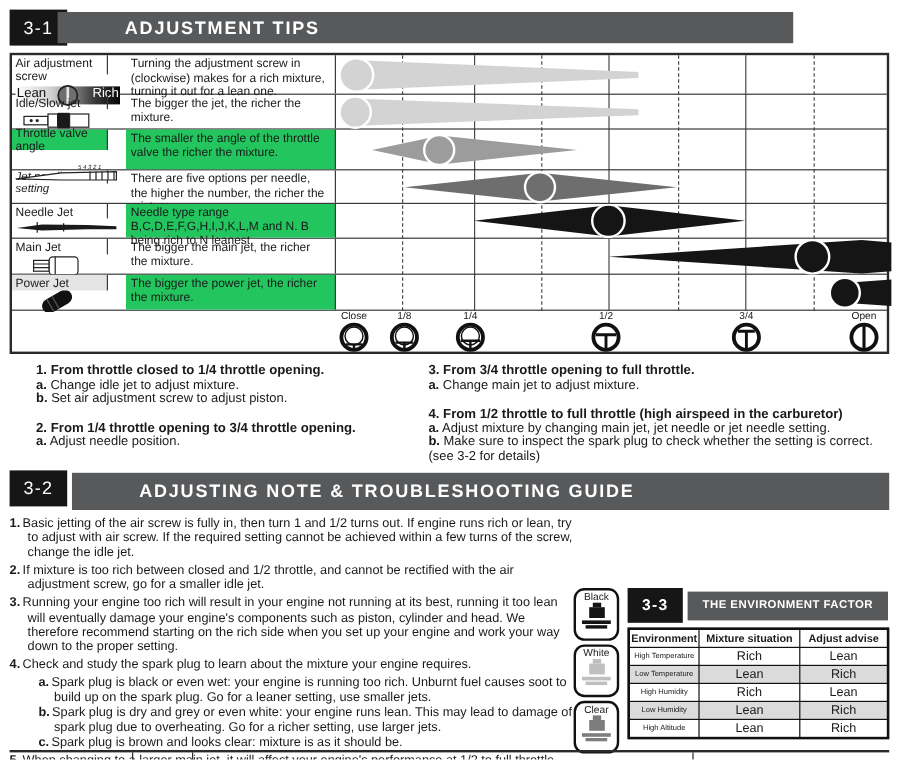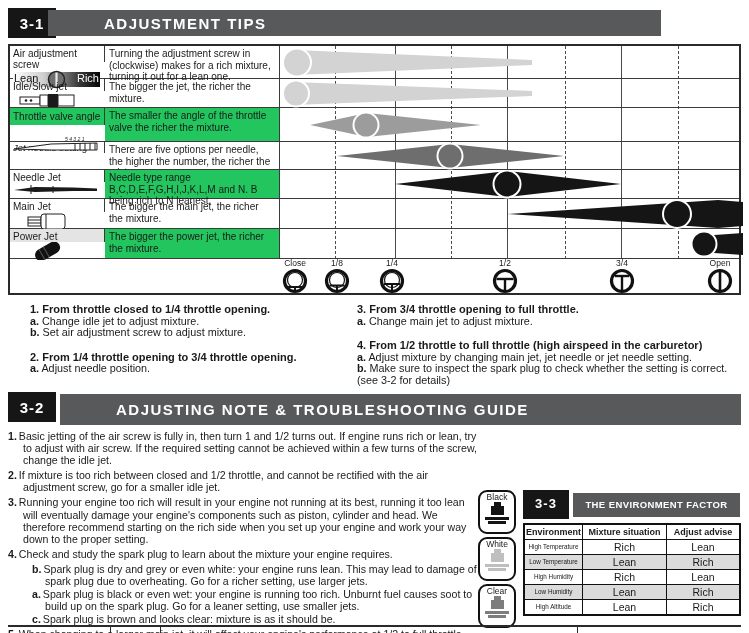"3-1" .numbox { font-weight: bold -> normal }
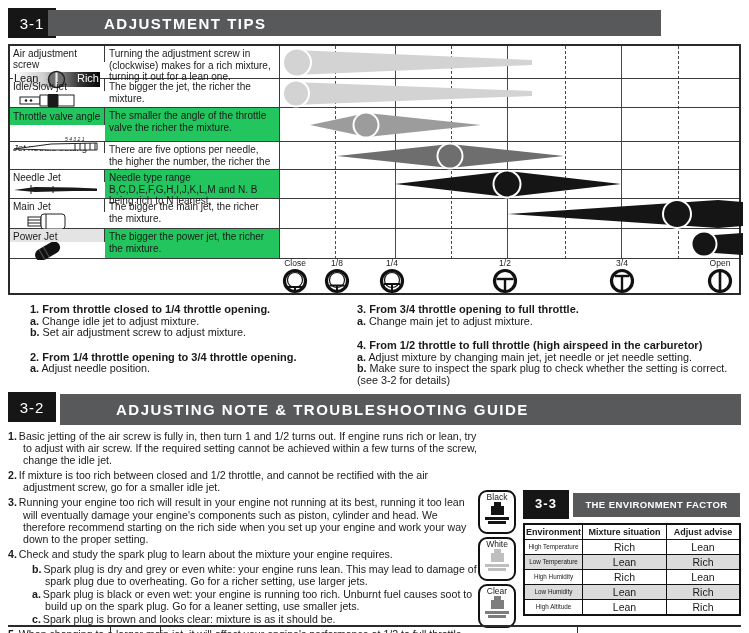"Air adjustment screw" .cell-label { width: 95px -> 80px }
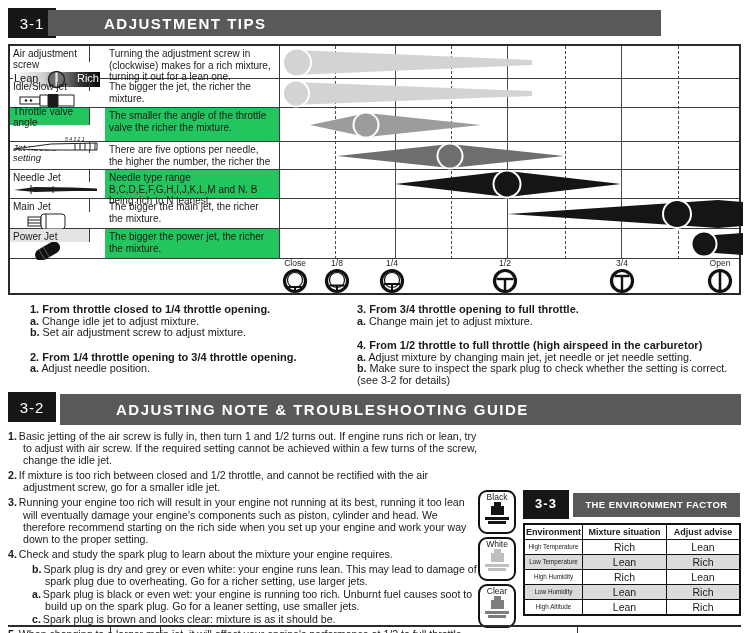"Set air adjustment screw to" span { text: mixture -> piston }
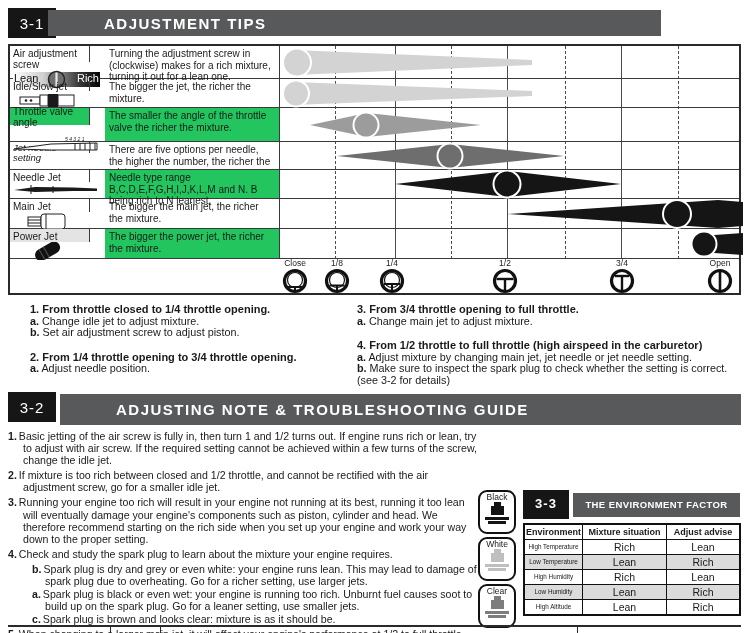"b. Spark plug is dry" div.sub { order: before "a. Spark plug is black" -> after "a. Spark plug is black" }
